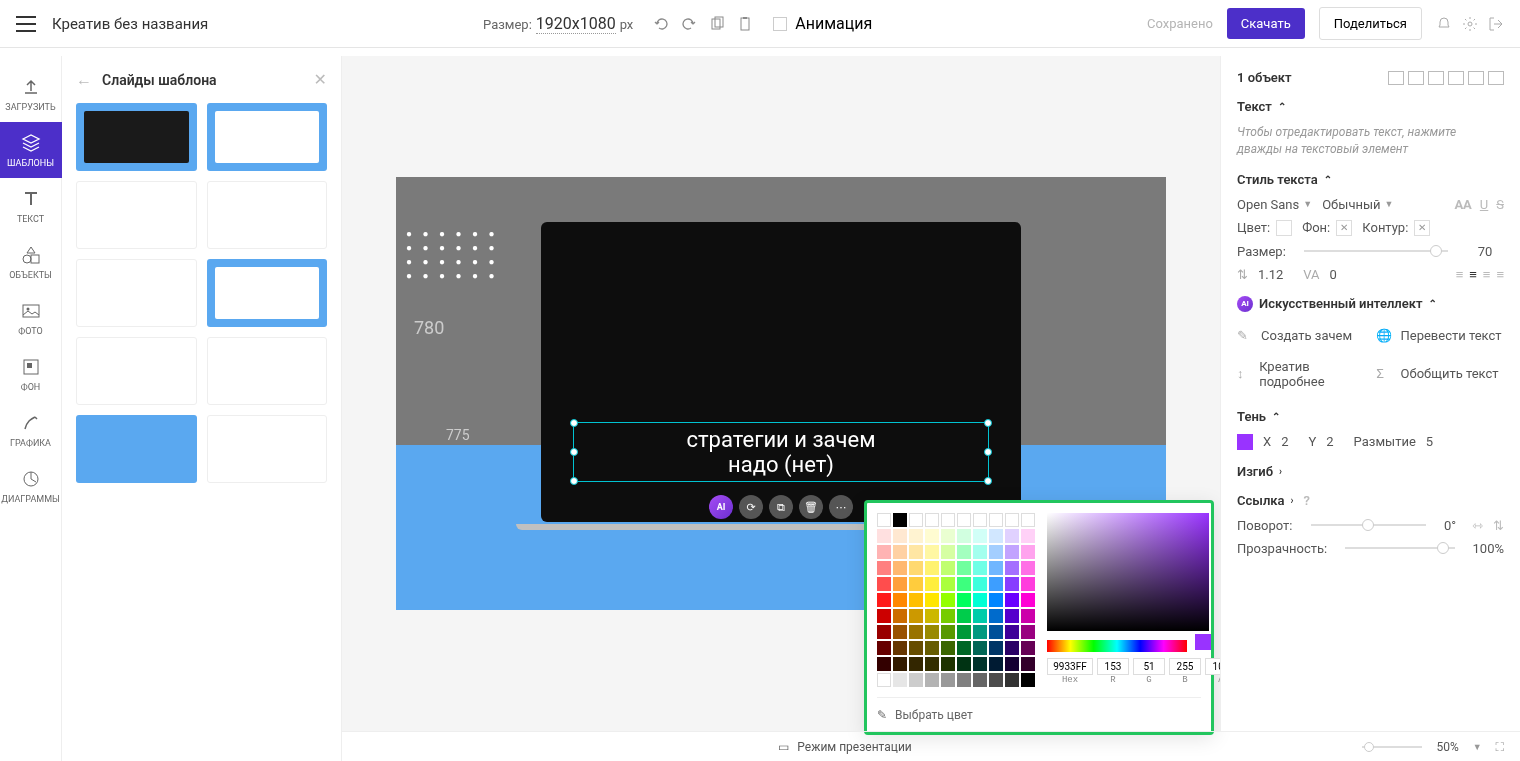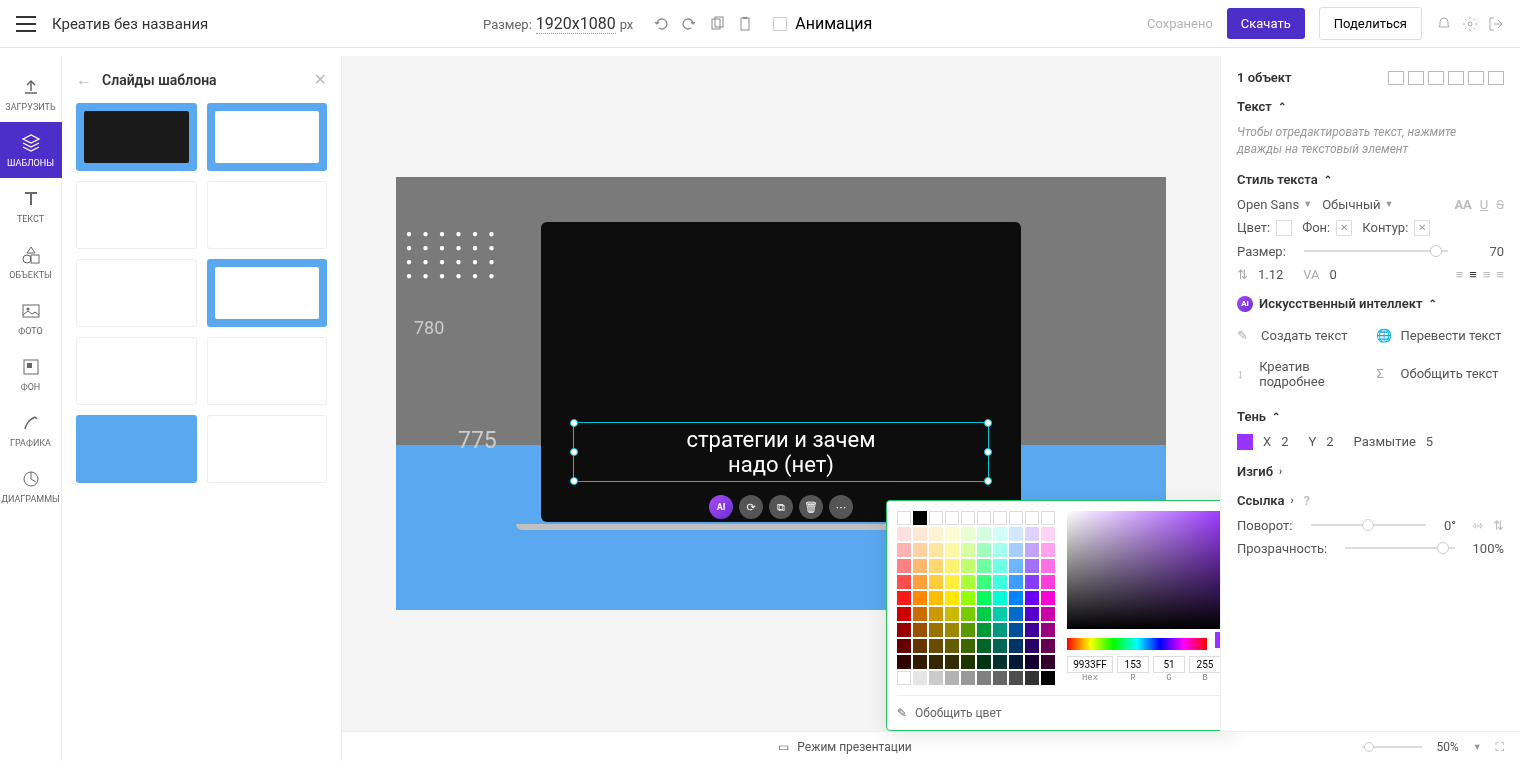"70" .num-in { text-align: right -> center }
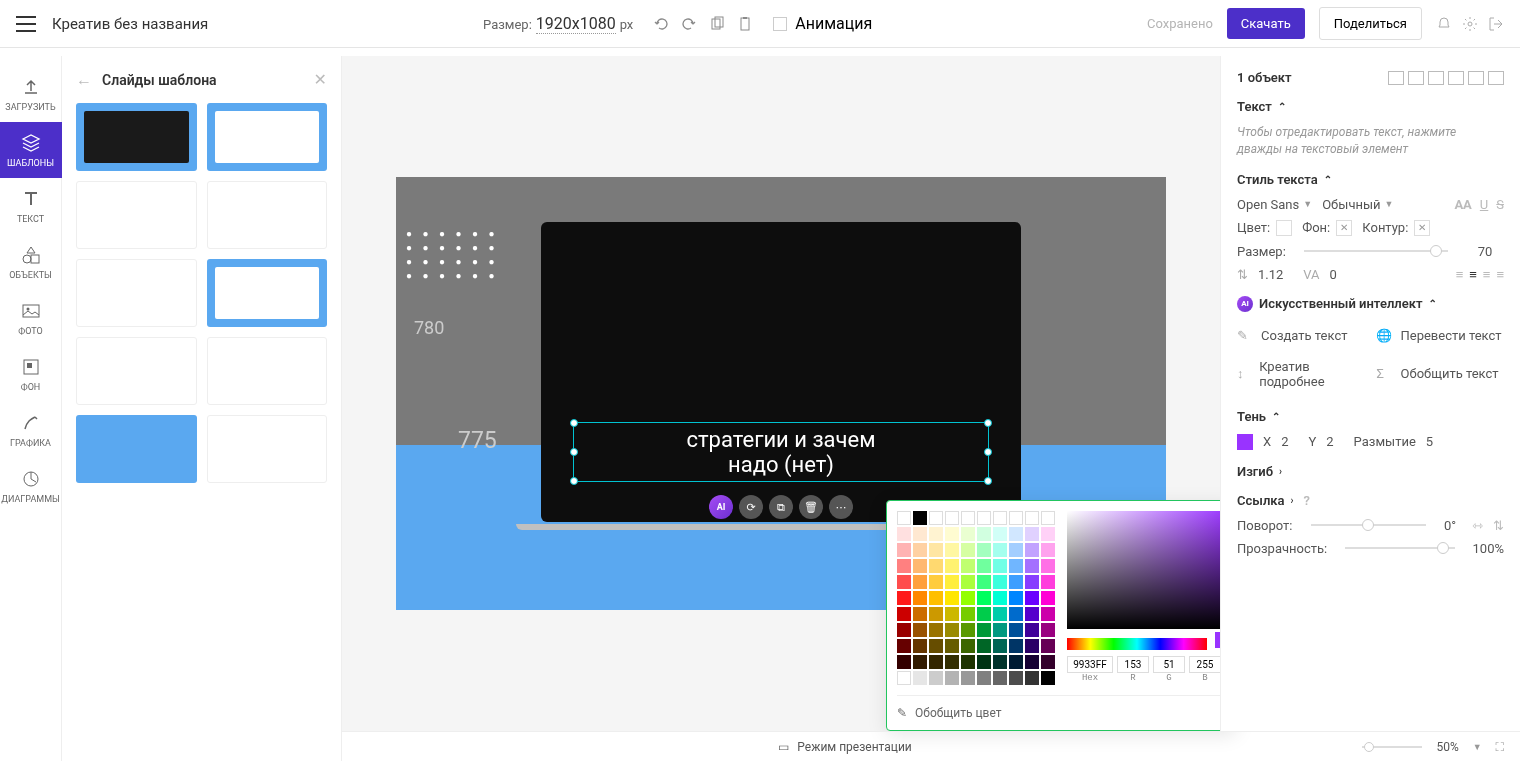"Создать текст" span { text: текст -> зачем }
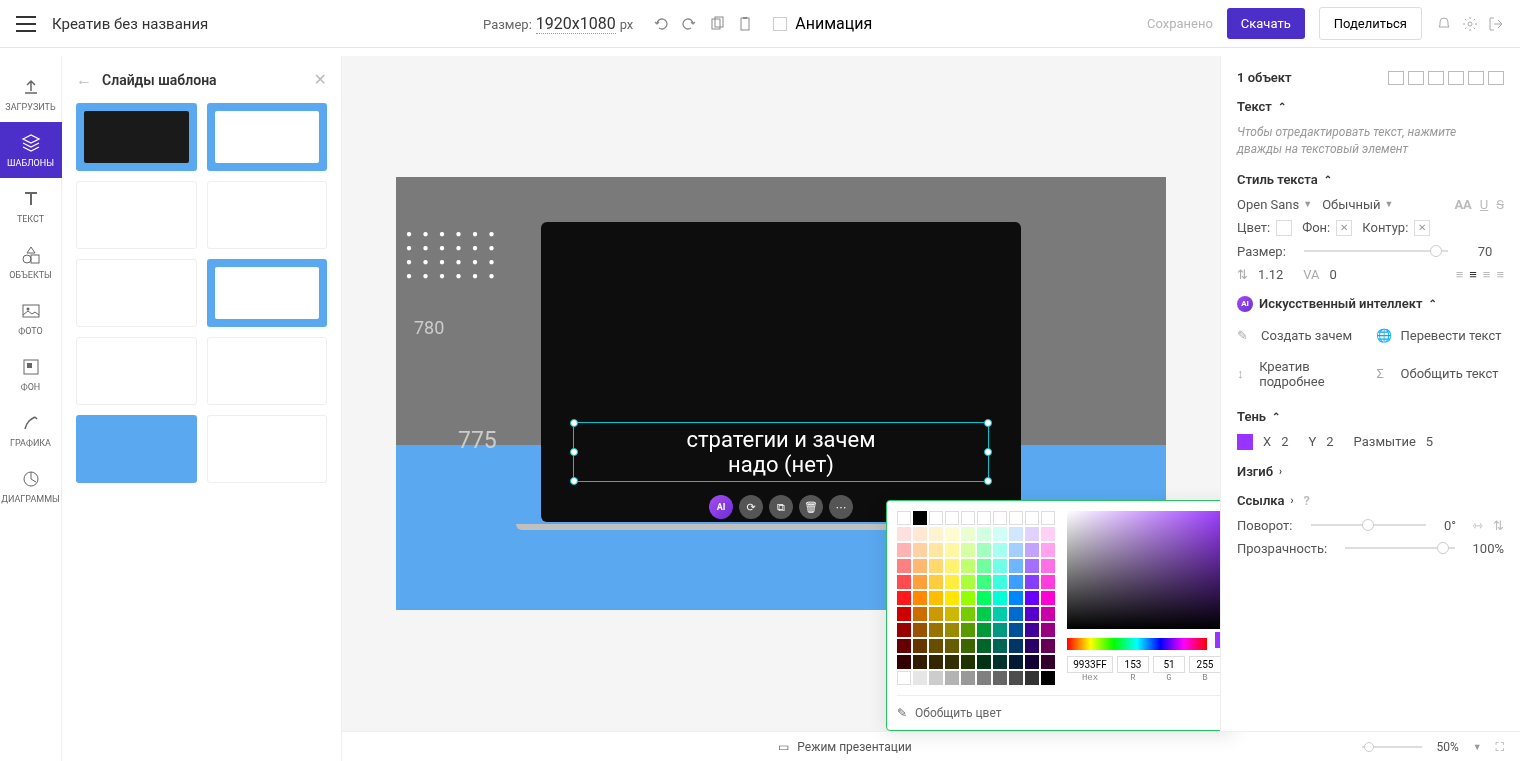"775" div { font-size: 23px -> 14px; left: 62px -> 50px }
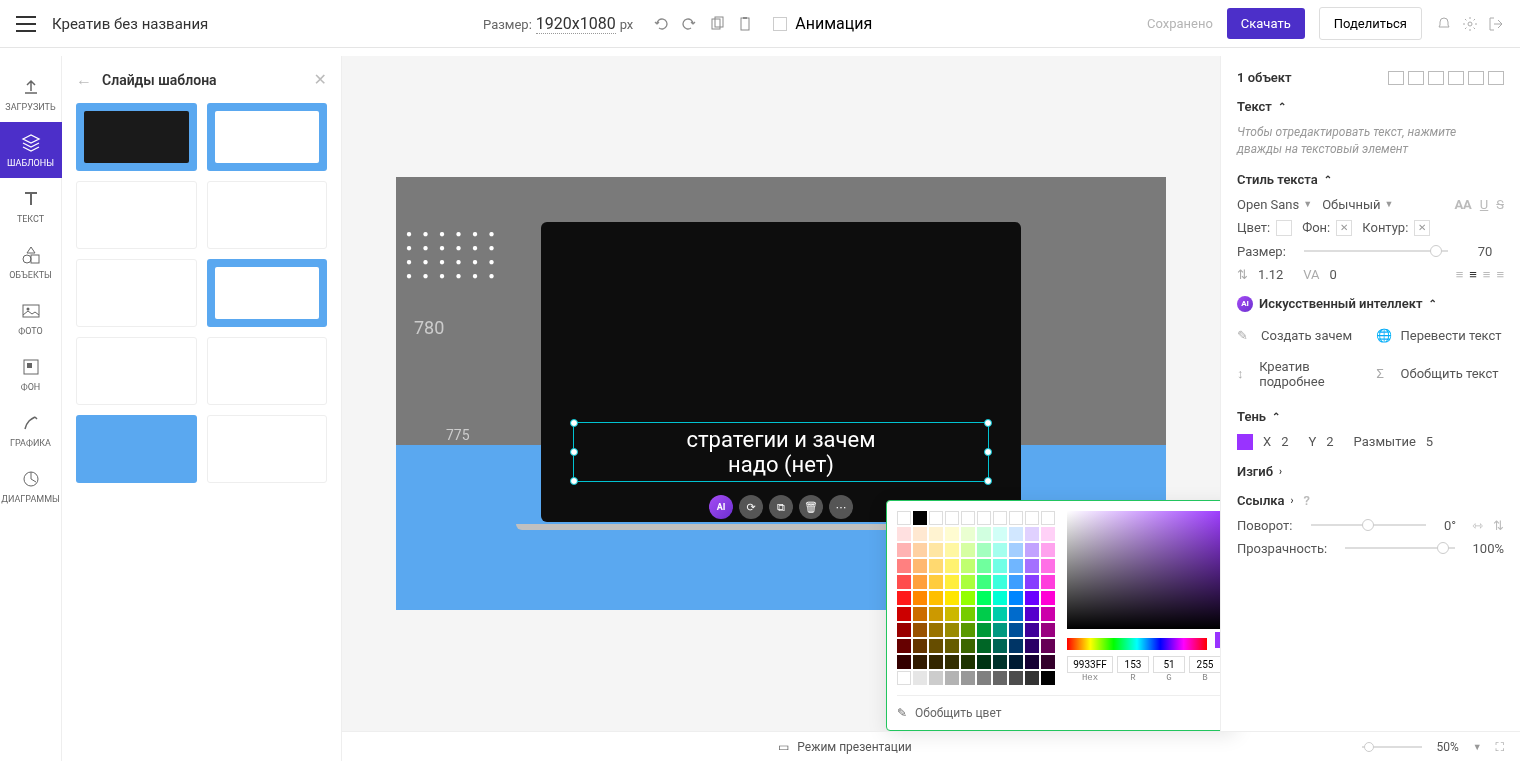"9933FF" .color-pop { border: 1px solid #22c55e -> 3px solid #22c55e; left: 886px -> 864px }
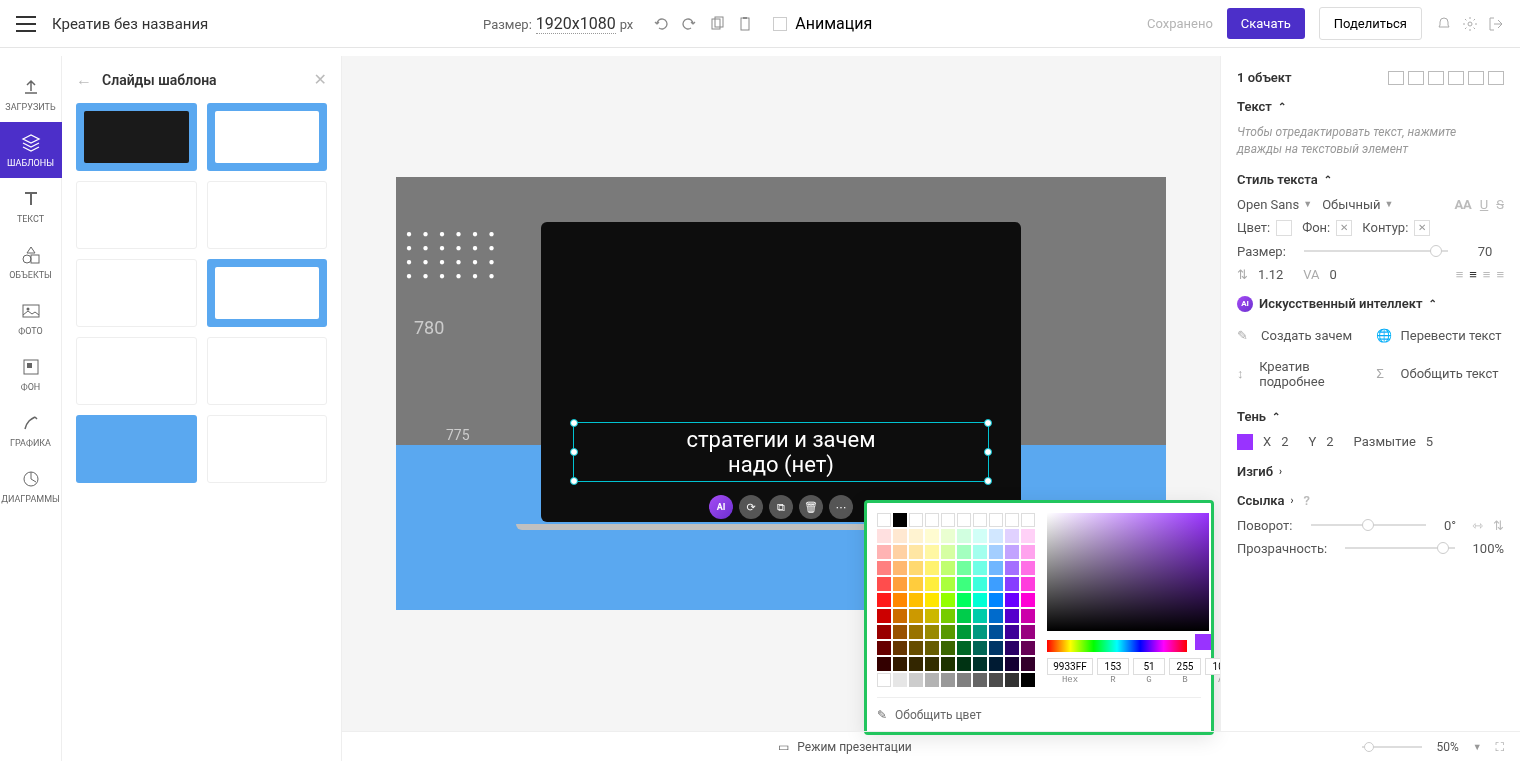"Обобщить цвет" span { text: Обобщить -> Выбрать }
